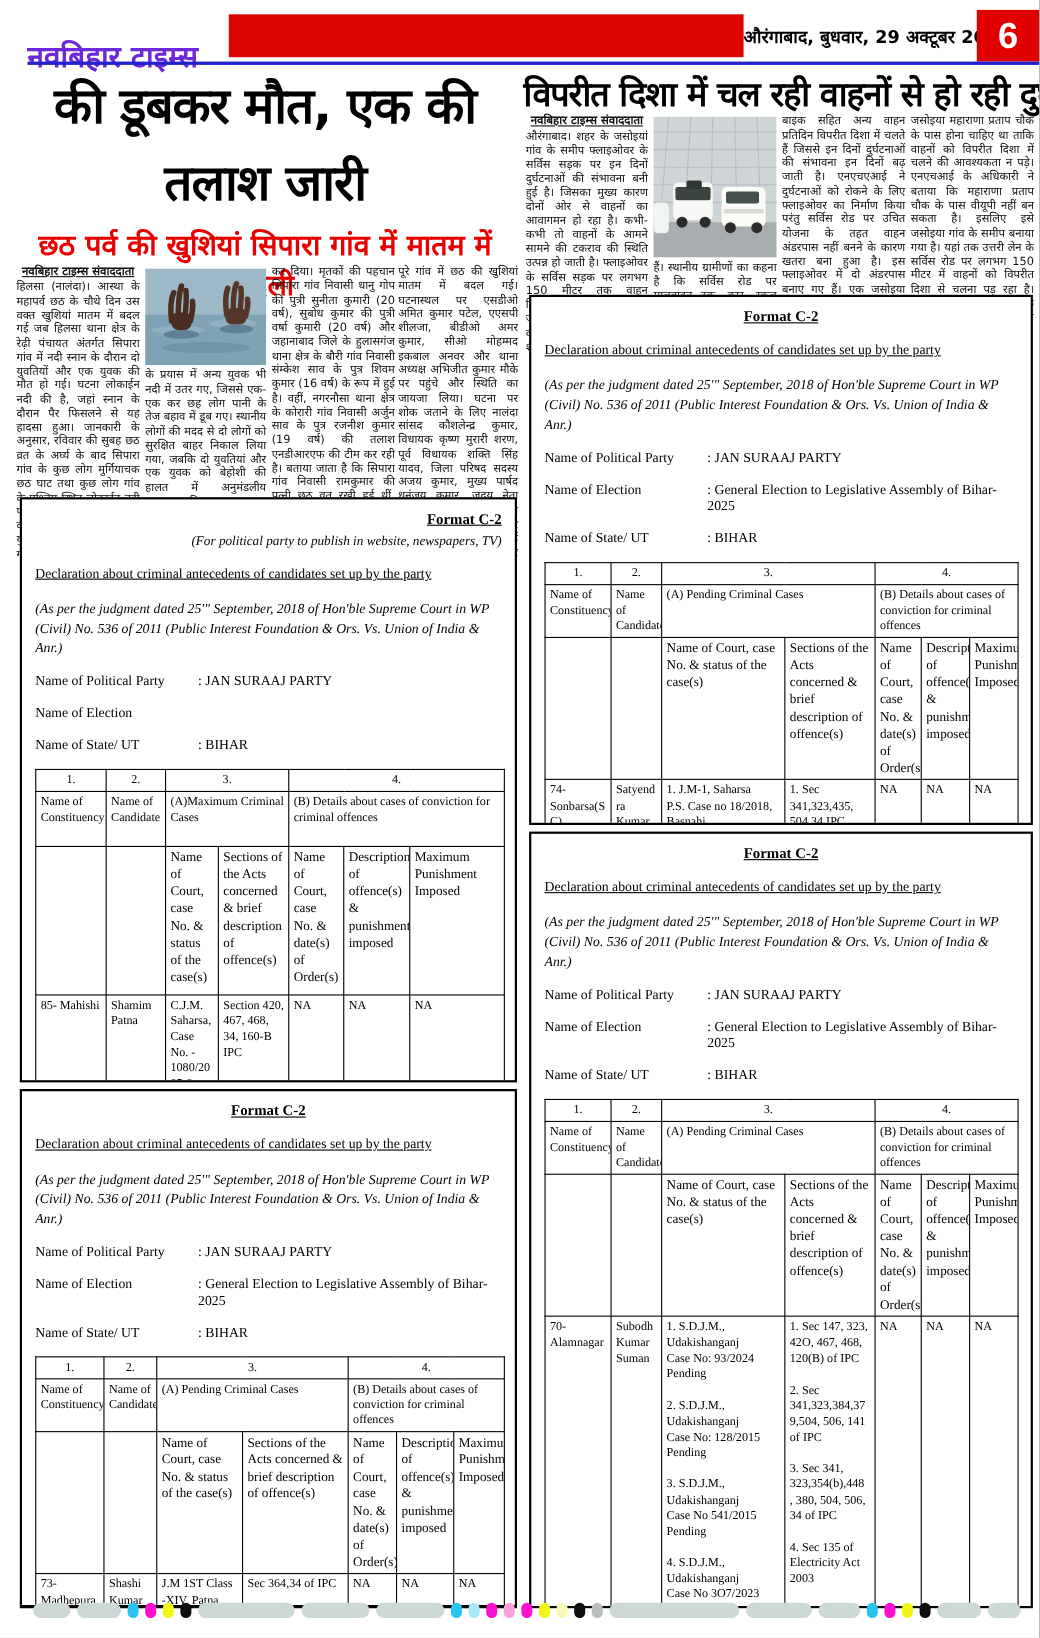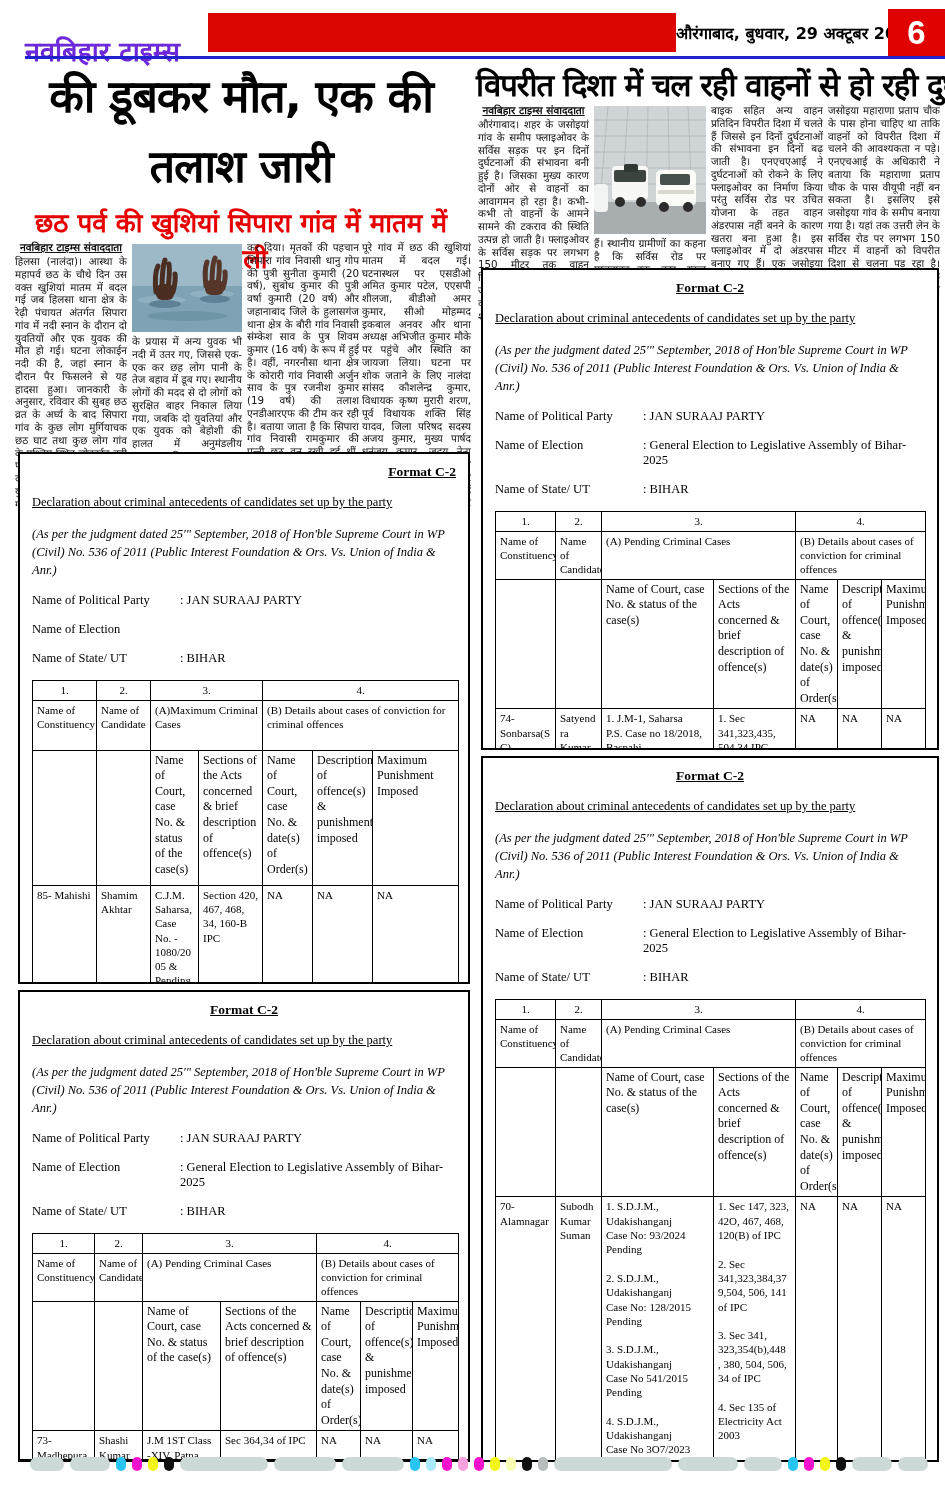"(For political party to publish" div.fmt-note { html: none -> <div>(For political party to publish in website, newspapers, TV)</div> }
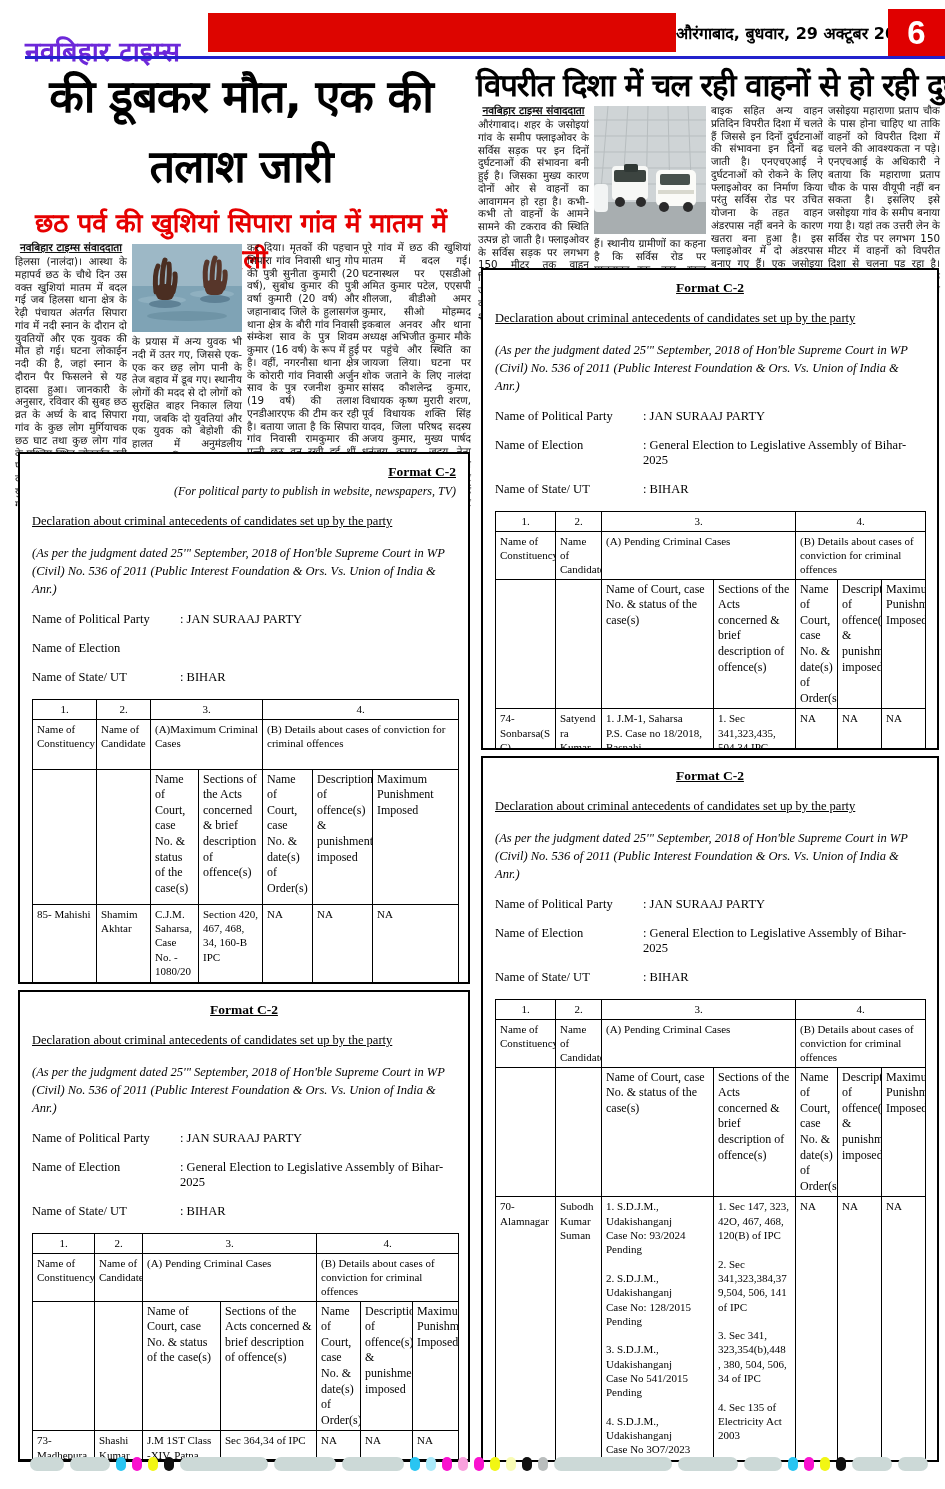"Shamim Akhtar" td.pre { text: Akhtar -> Patna }
